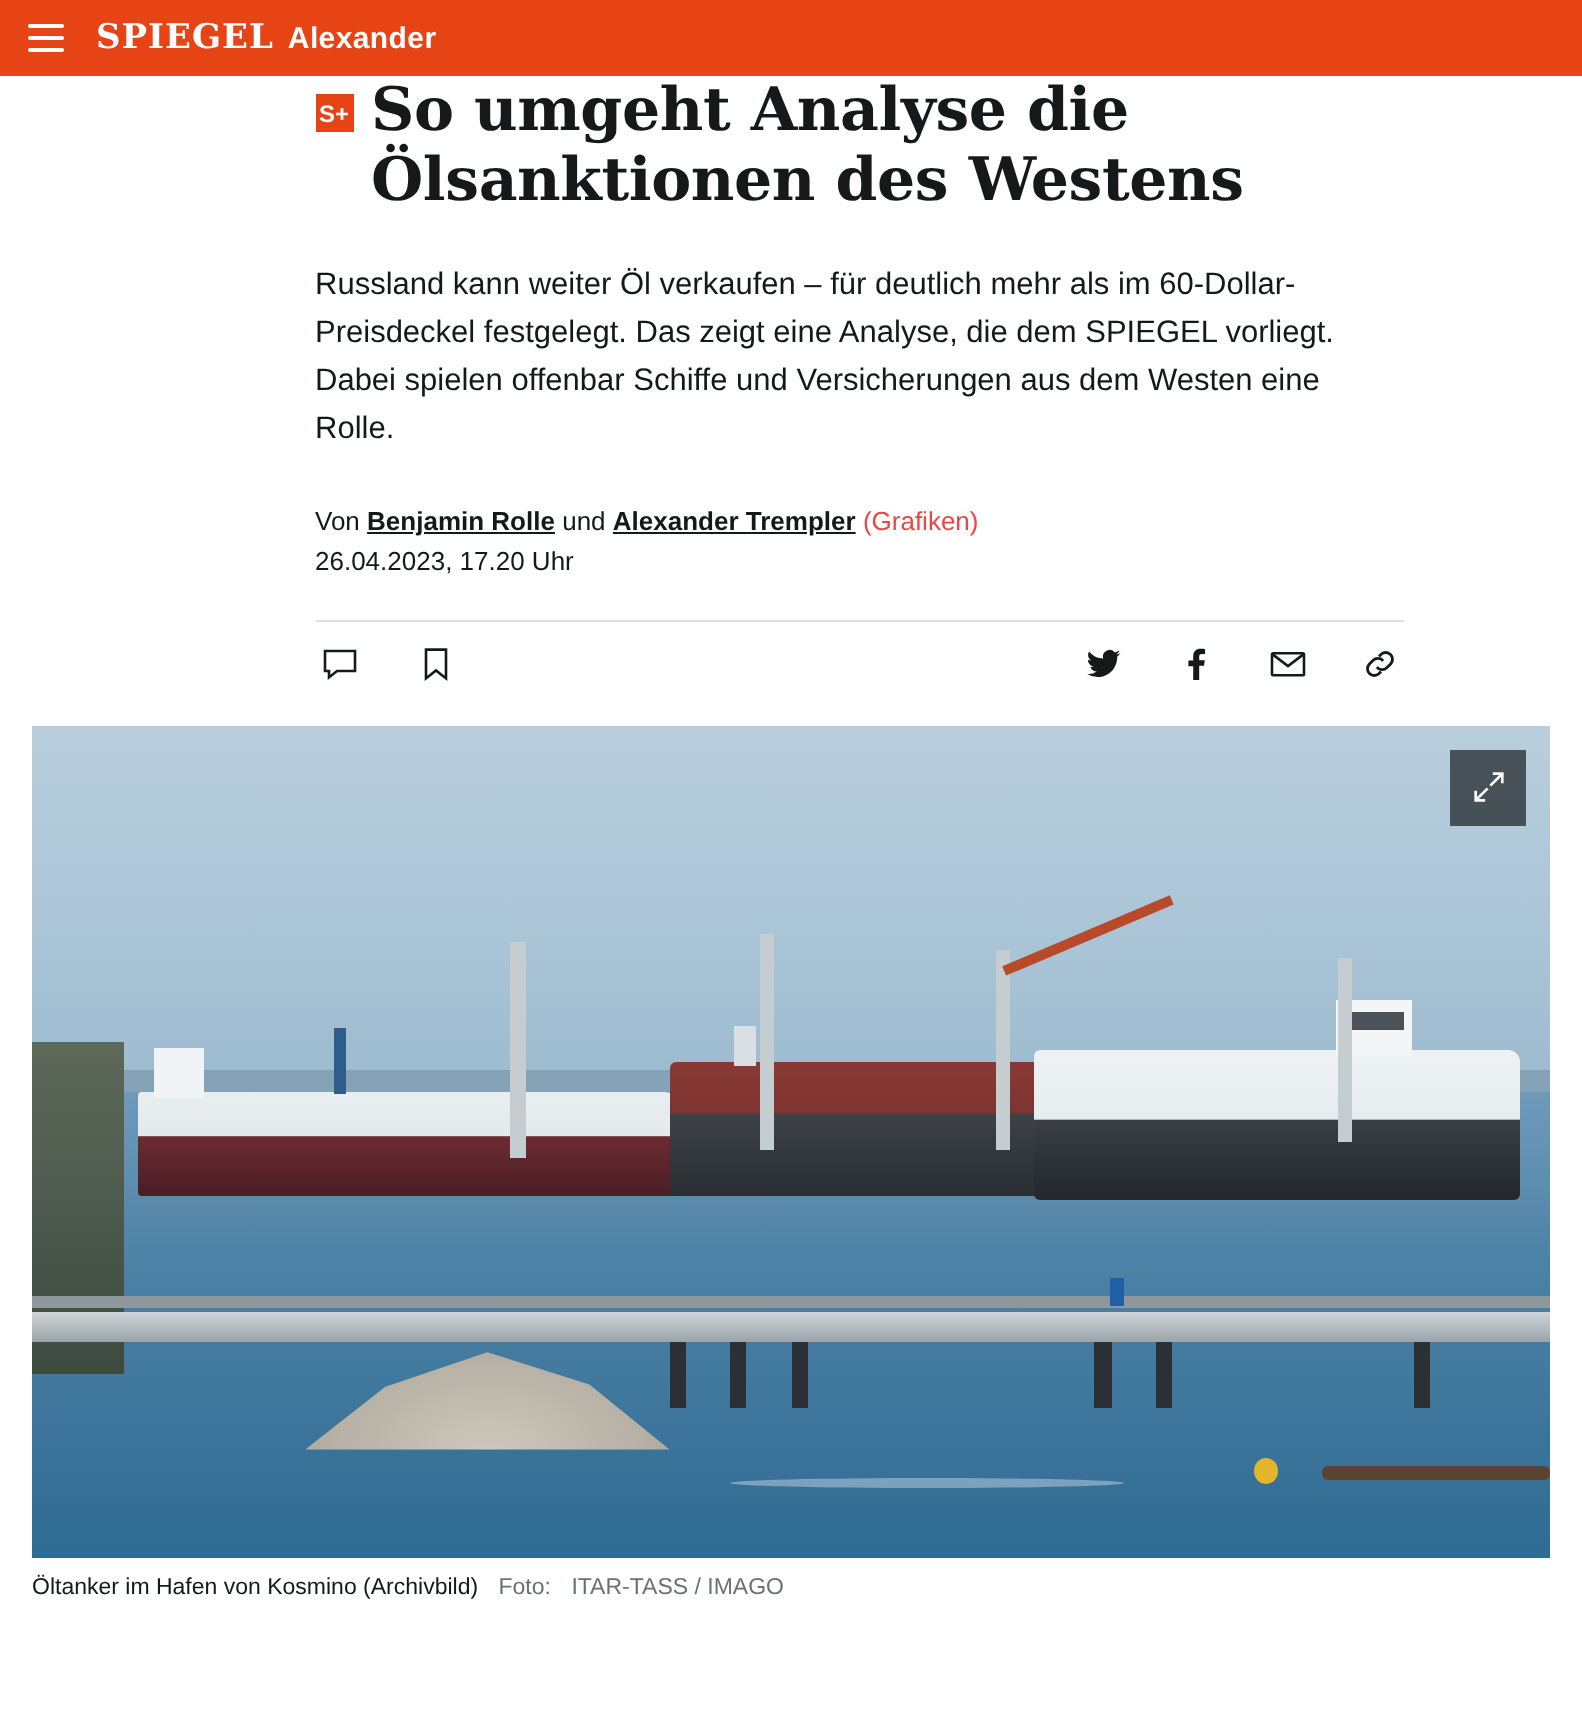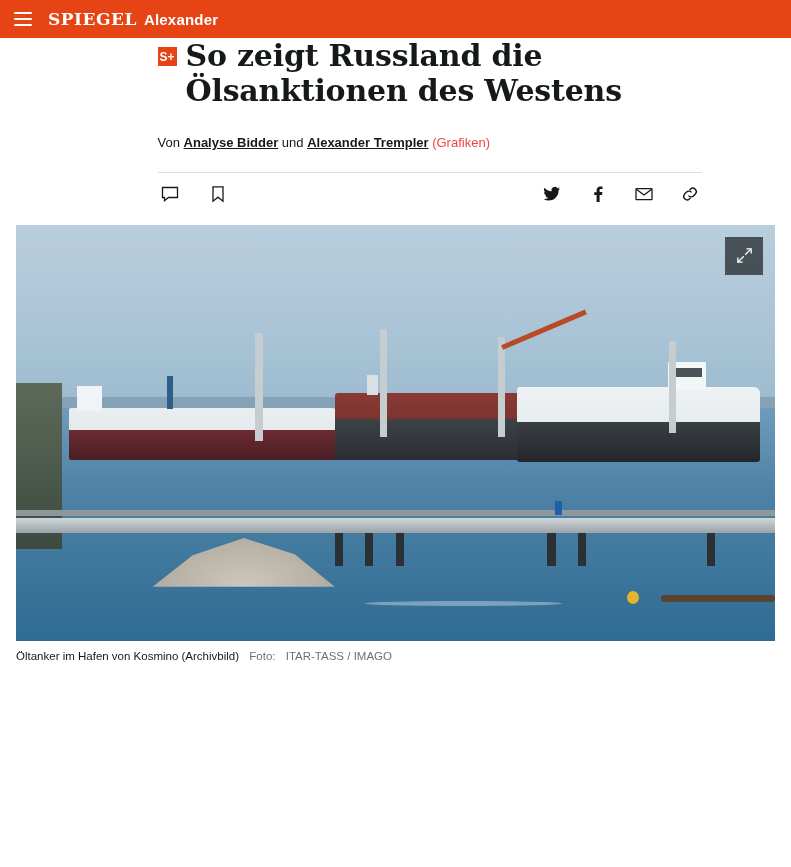"So zeigt Russland die Ölsanktionen" h1.headline { text: zeigt Russland -> umgeht Analyse }
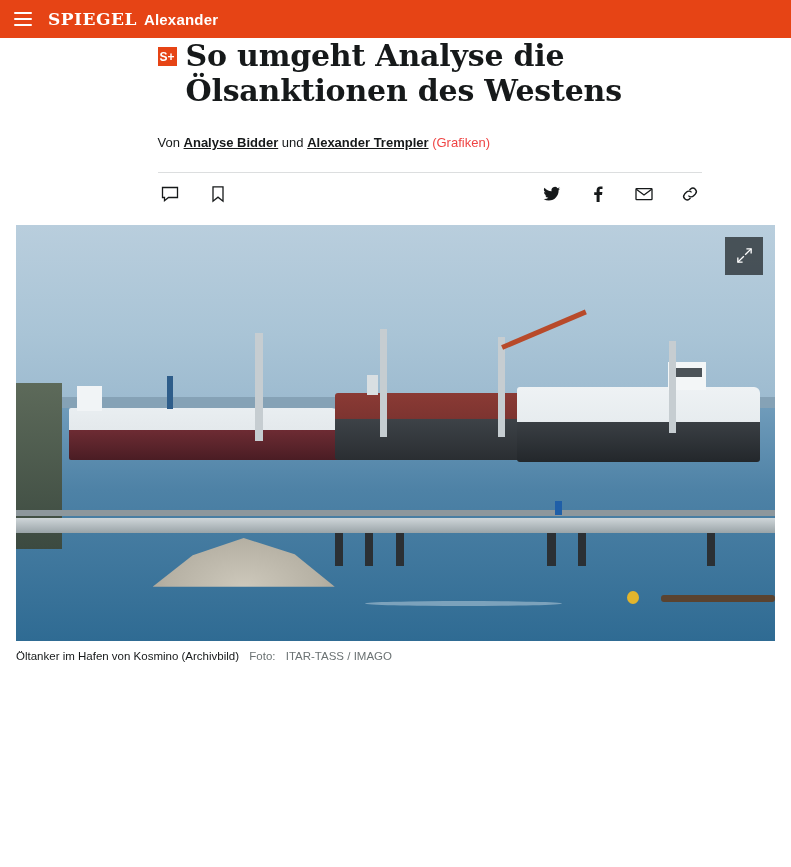"Russland kann weiter Öl verkaufen" p.intro { html: none -> <p>Russland kann weiter Öl verkaufen – für deutlich mehr als im 60-Dollar-Preisdeckel festgelegt. Das zeigt eine Analyse, die dem SPIEGEL vorliegt. Dabei spielen offenbar Schiffe und Versicherungen aus dem Westen eine Rolle.</p> }
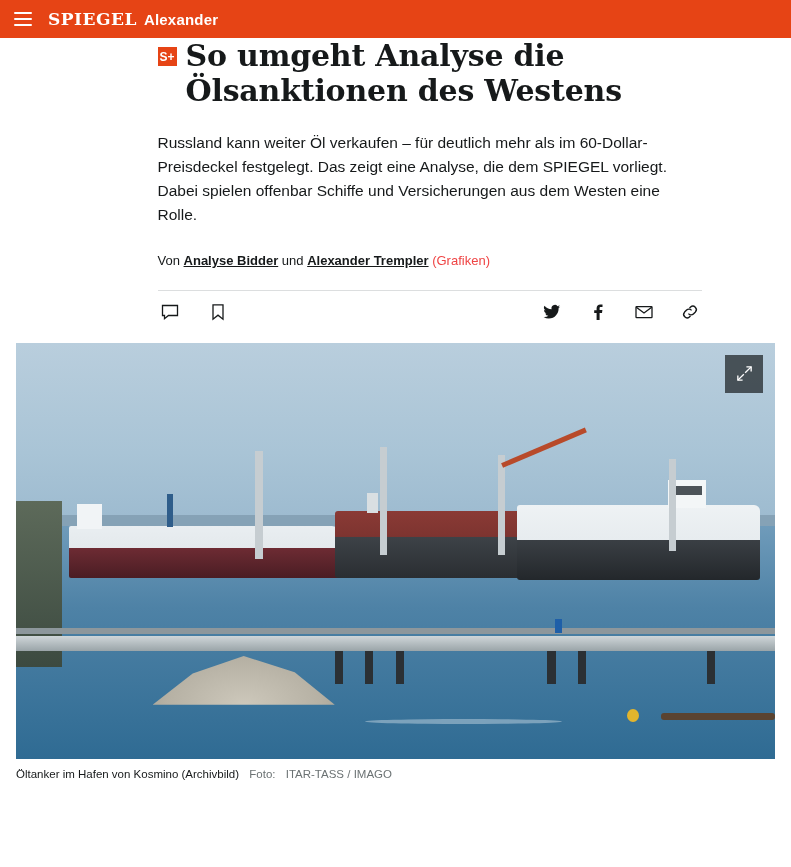"Analyse Bidder" a { text: Analyse Bidder -> Benjamin Rolle }
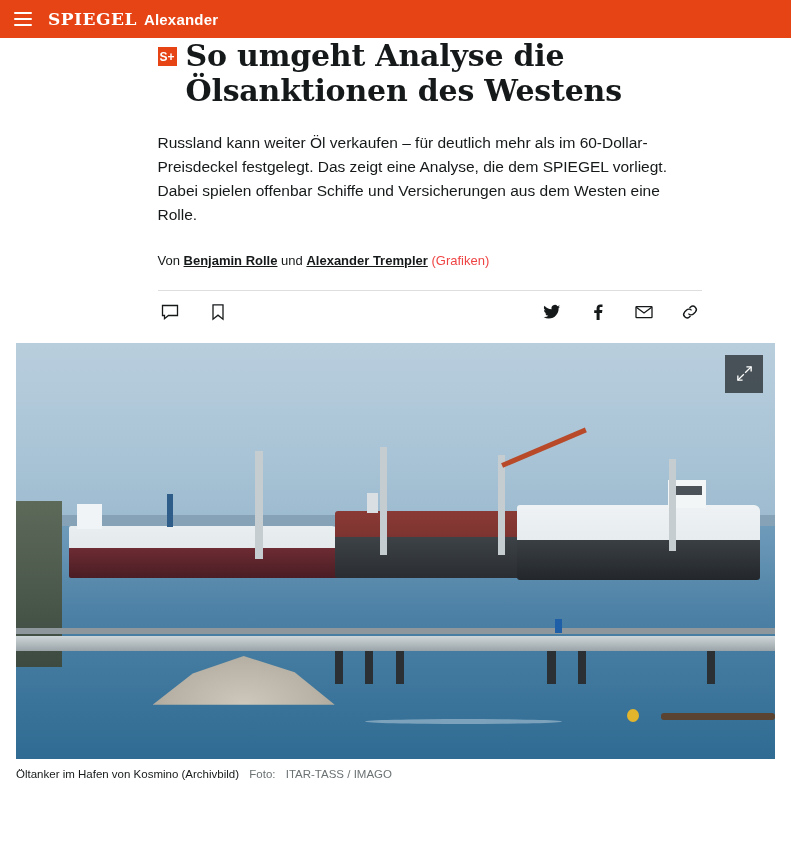"26.04.2023, 17.20 Uhr" div.date { html: none -> <div>26.04.2023, 17.20 Uhr</div> }
